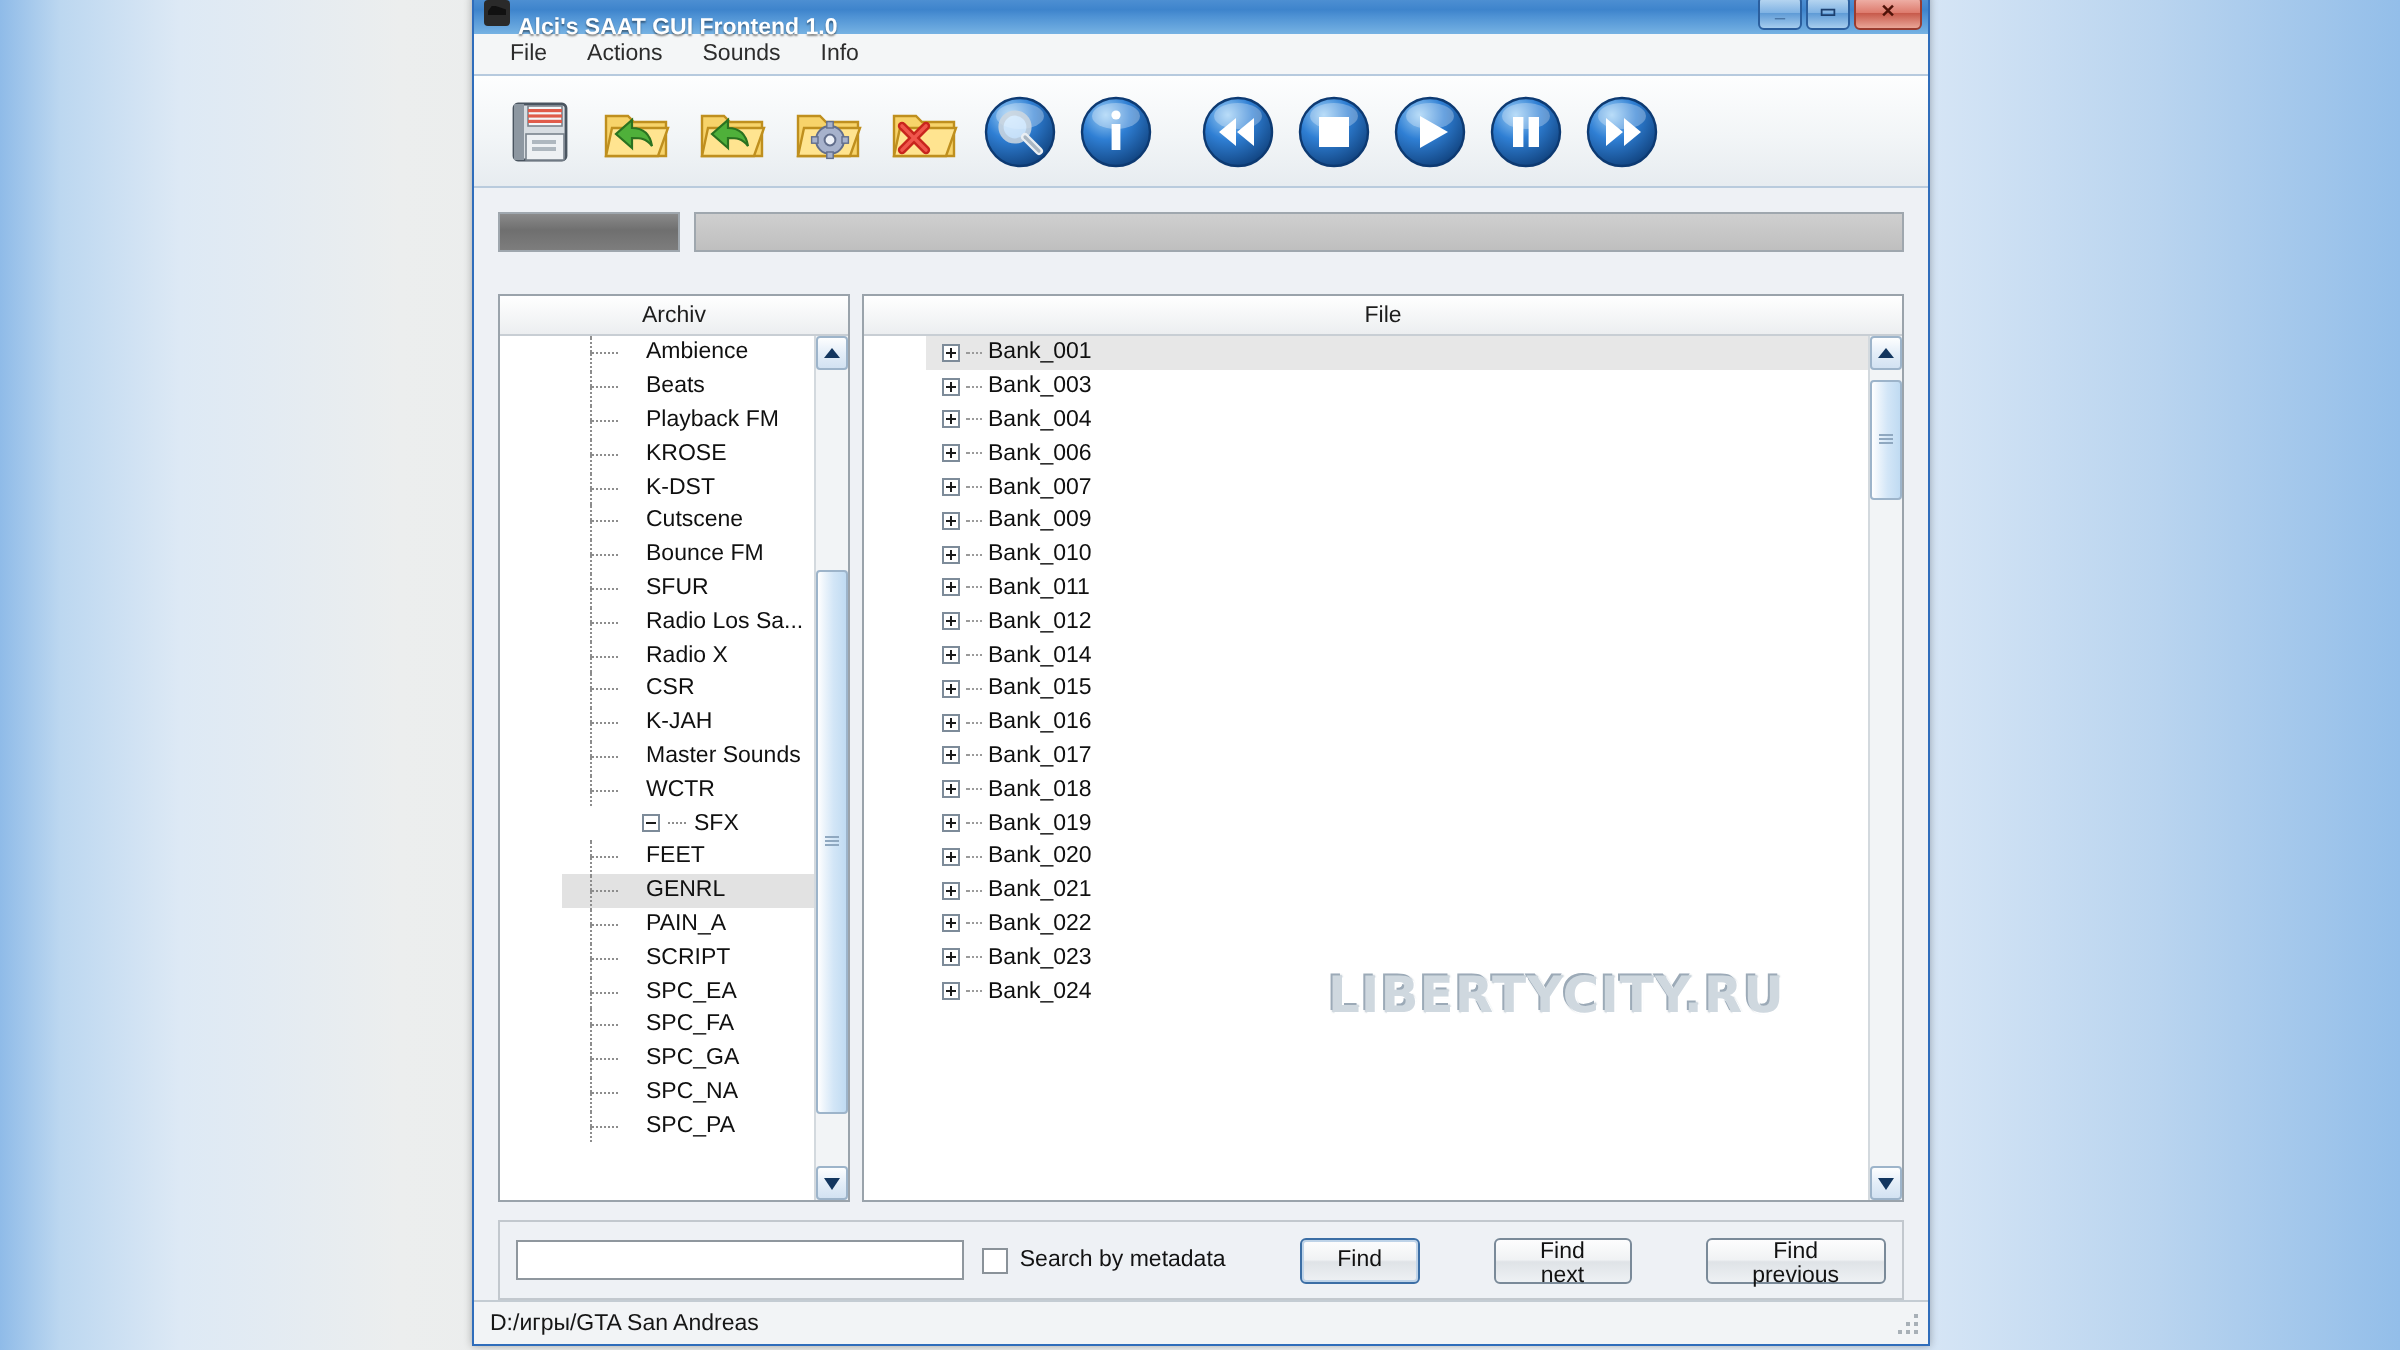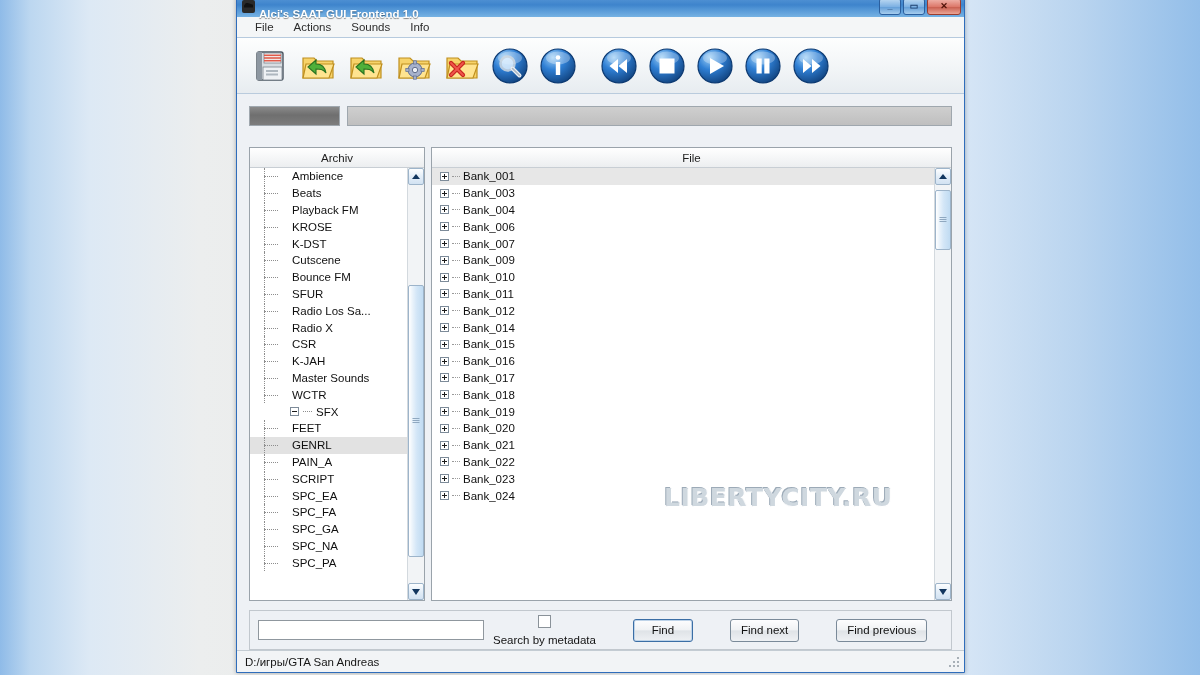"Ambience" .rows { margin-left: none -> 31px }
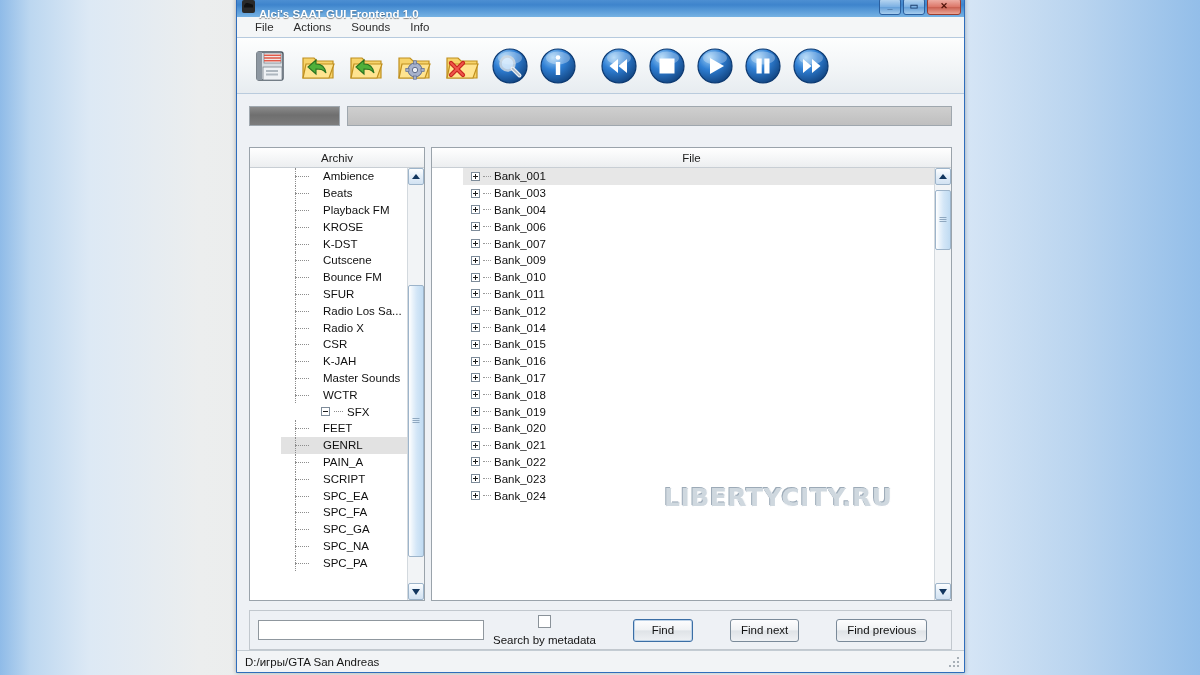"Search by metadata" .chk-wrap { flex-direction: column -> none }
